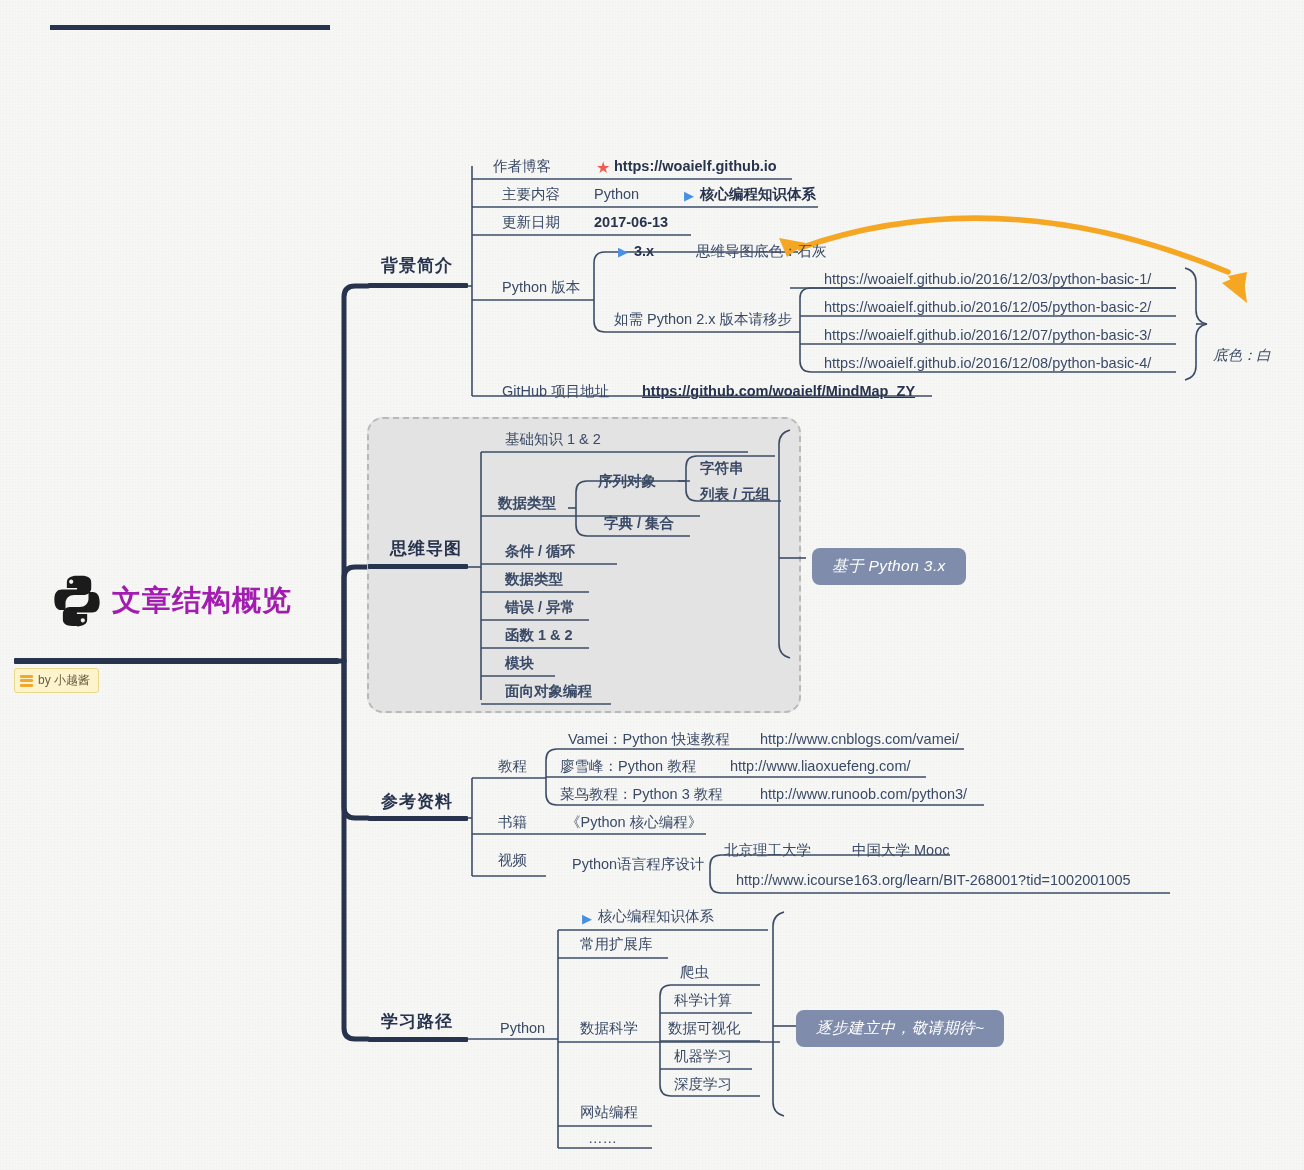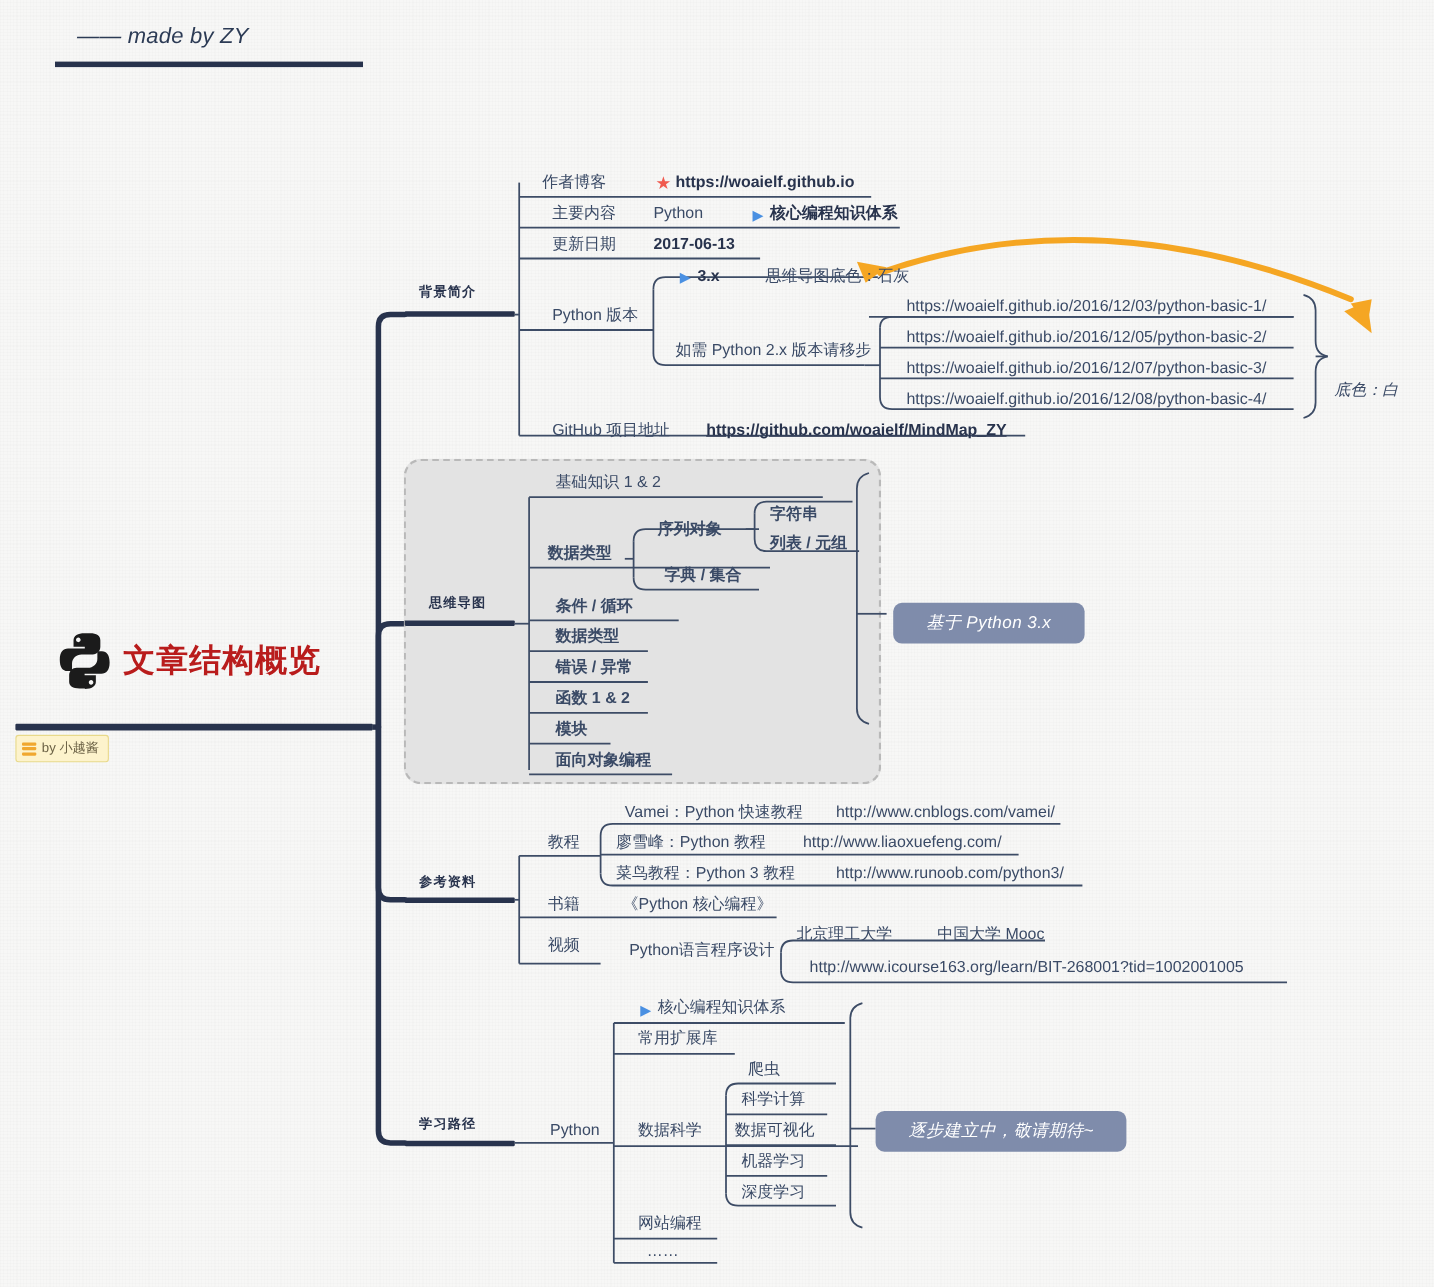"—— made by ZY" div.hline { html: <div>—— made by ZY</div> -> none }
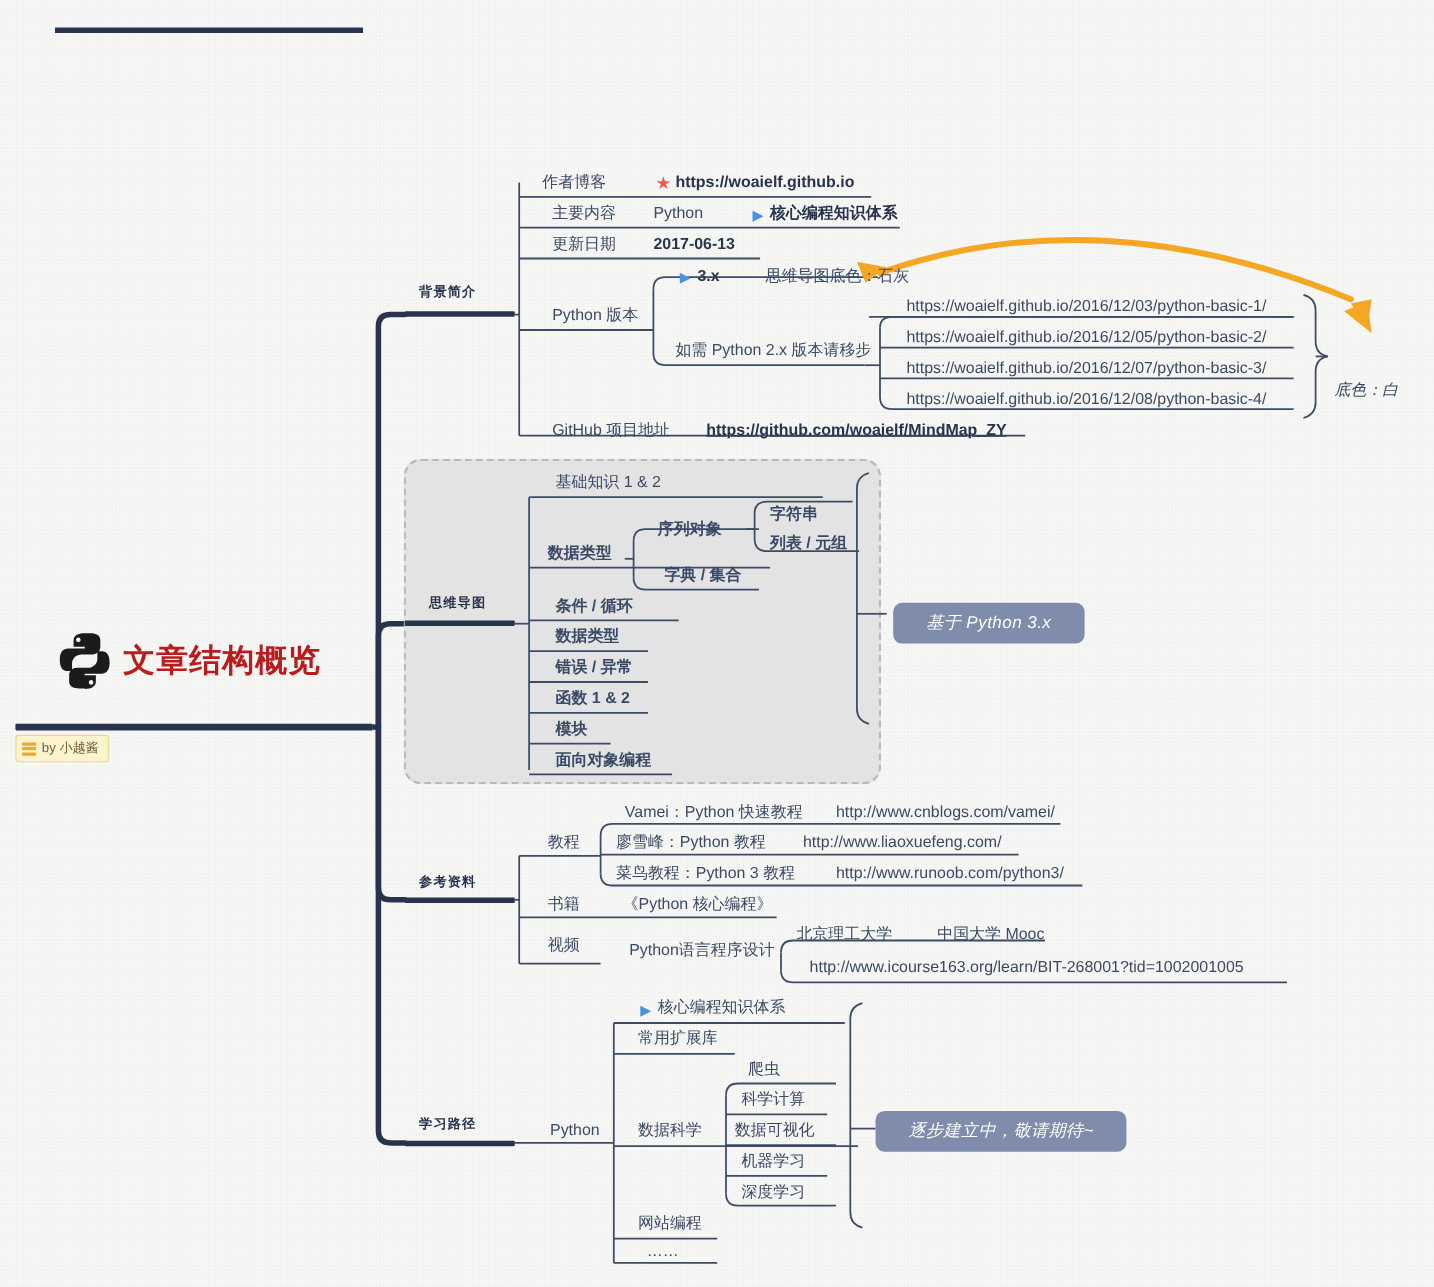"背景简介" .node.branch { font-size: 12px -> 17px }
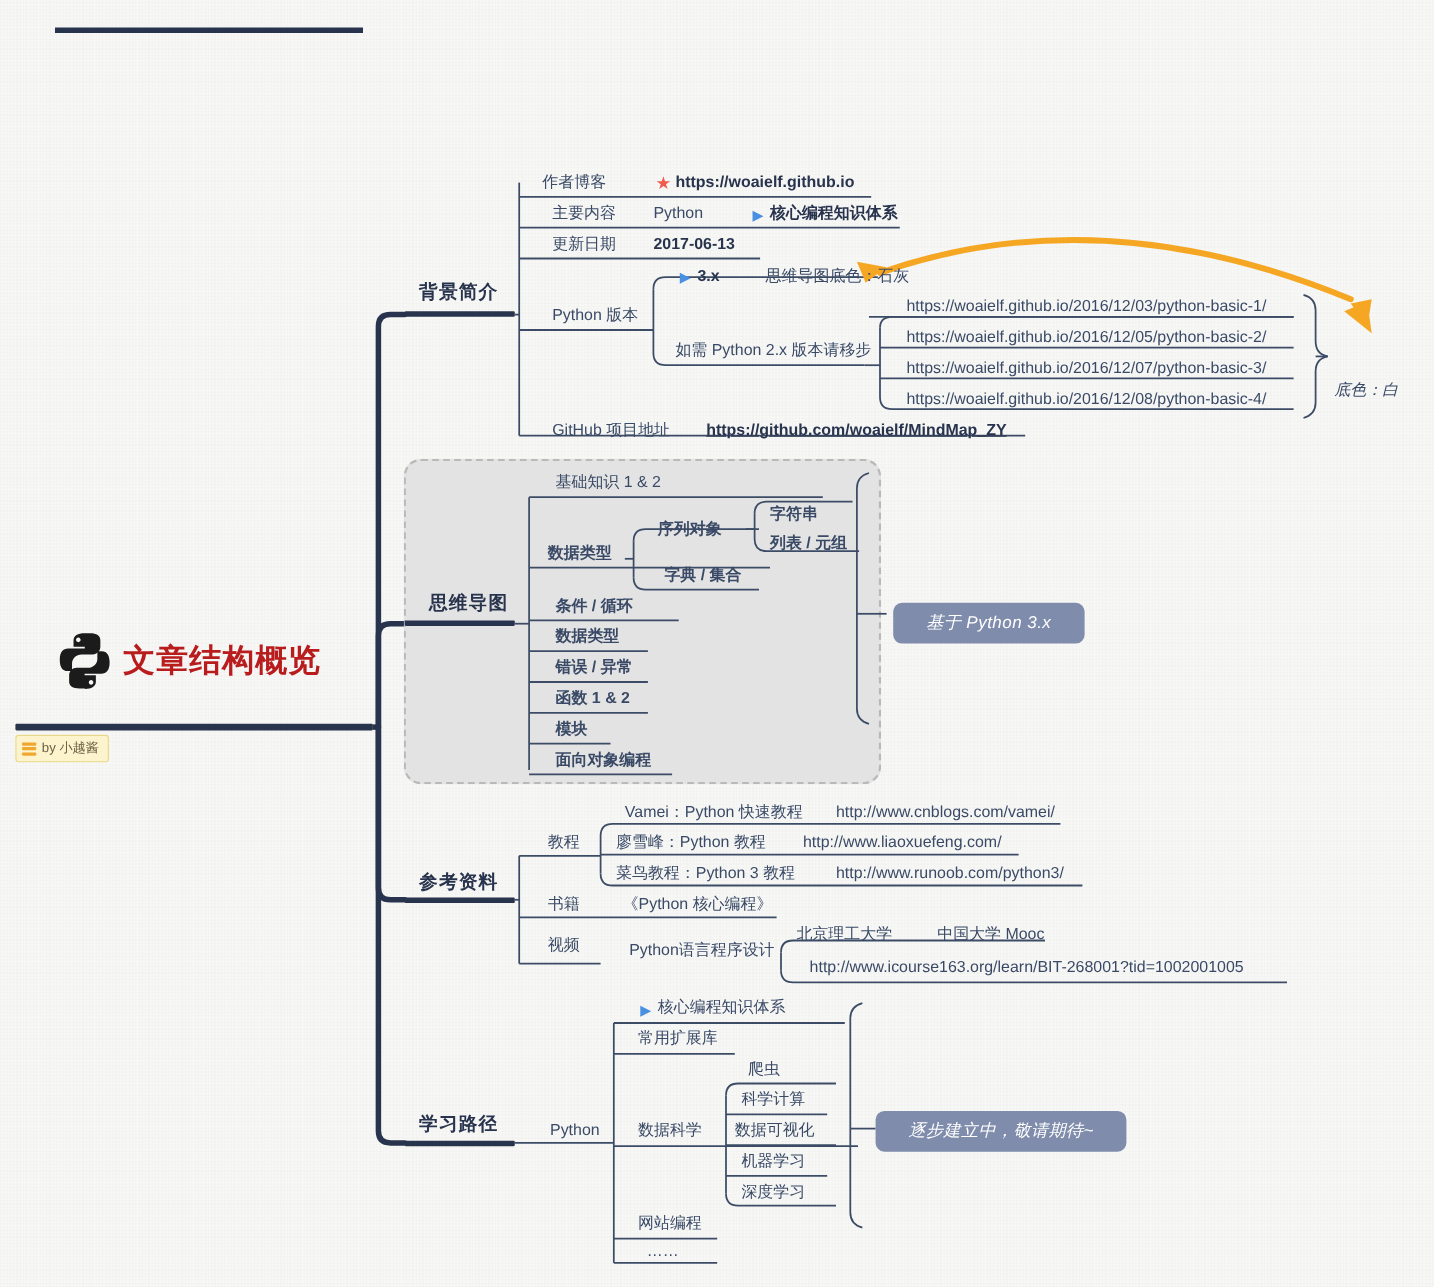"基于 Python 3.x" .badge { padding: 8px 30px -> 8px 20px }
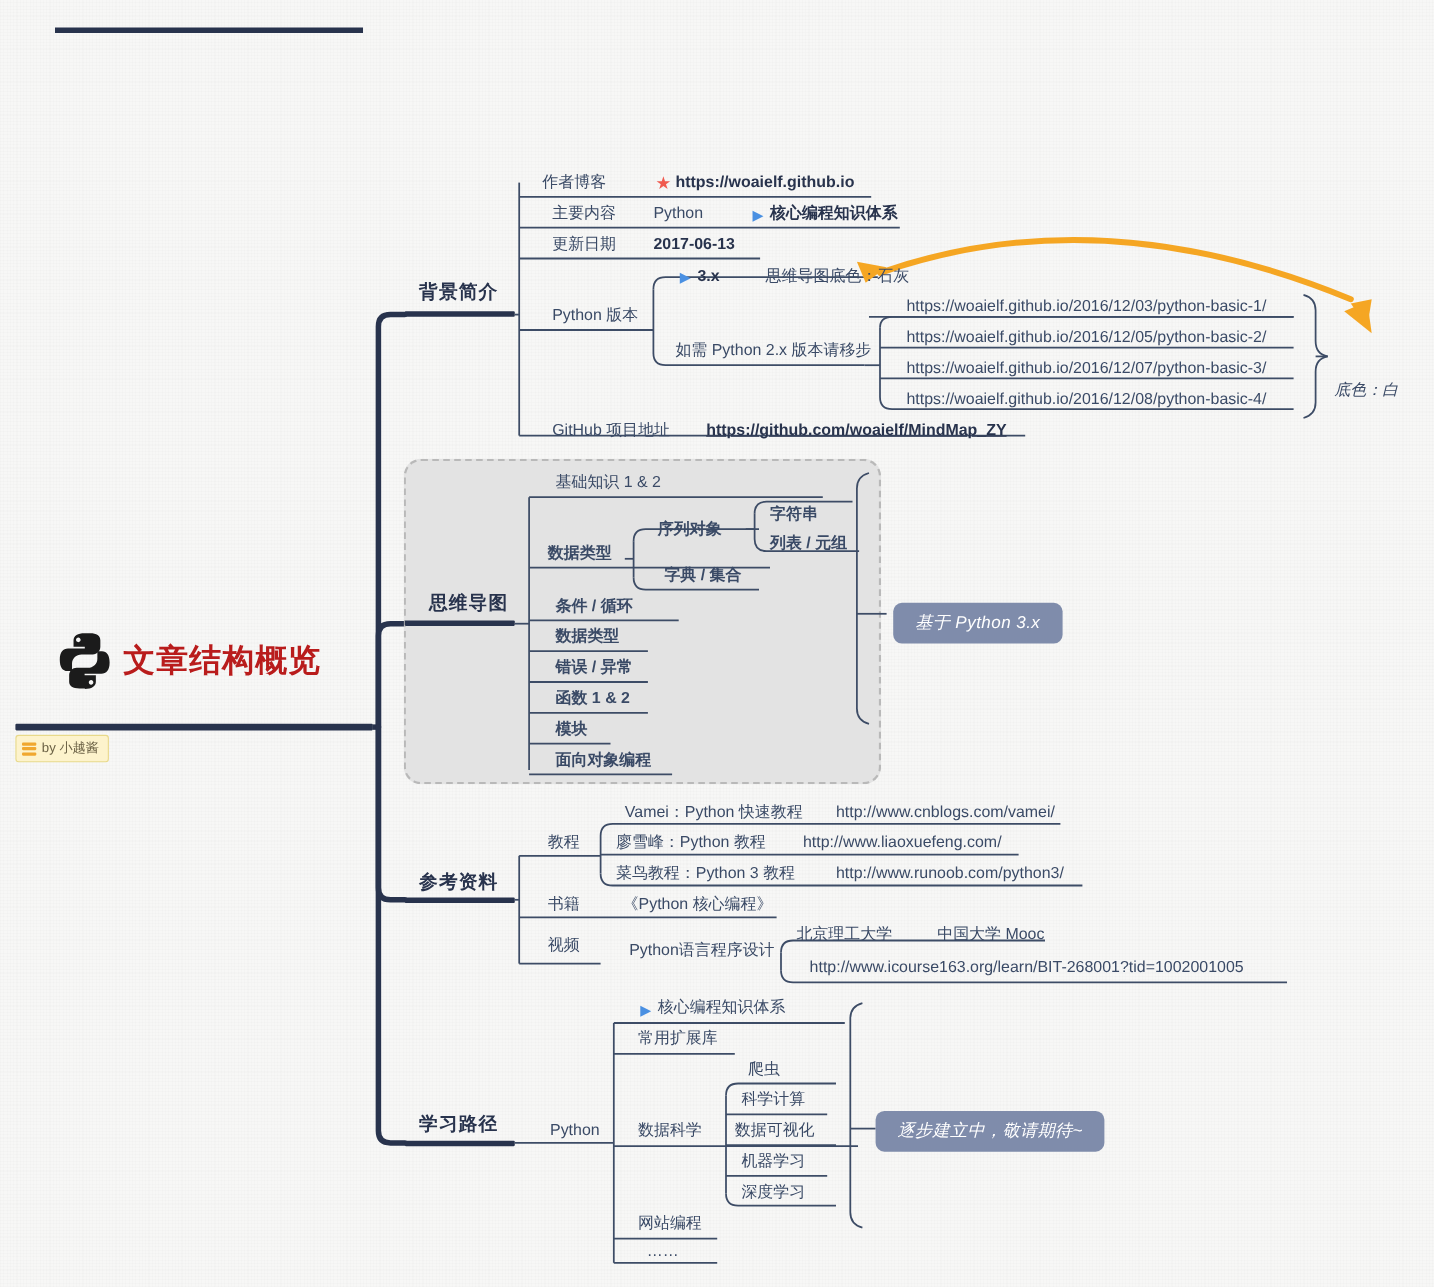"文章结构概览" #center-title { color: #b91c1c -> #a21caf }
